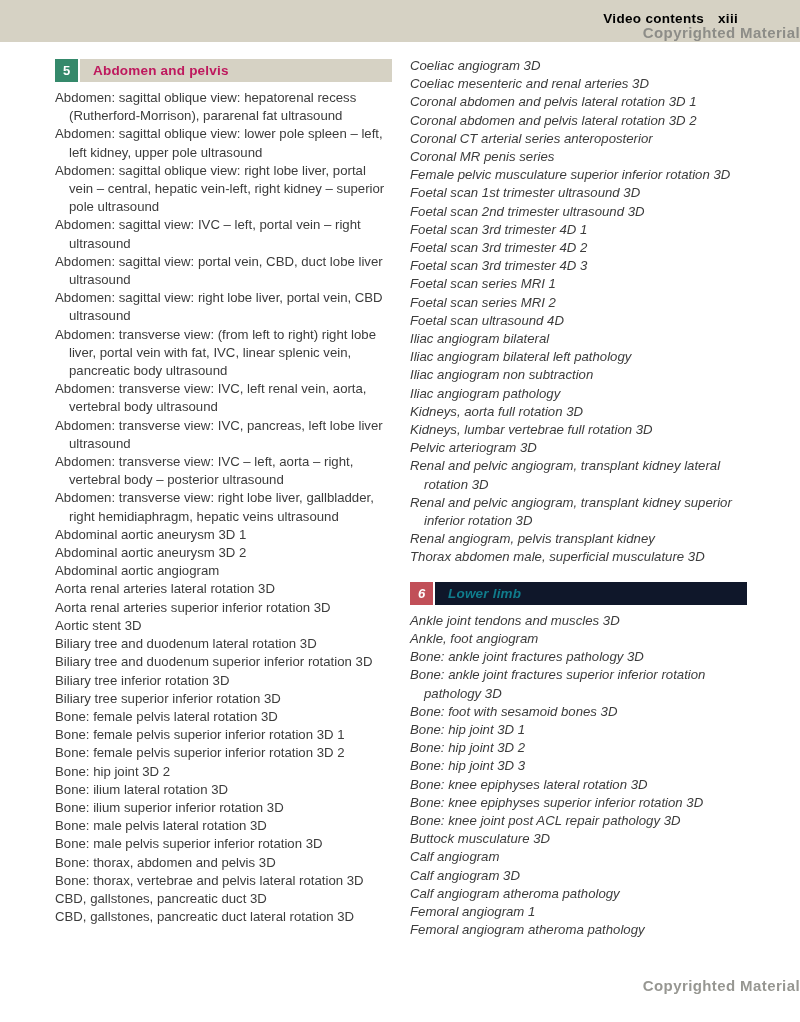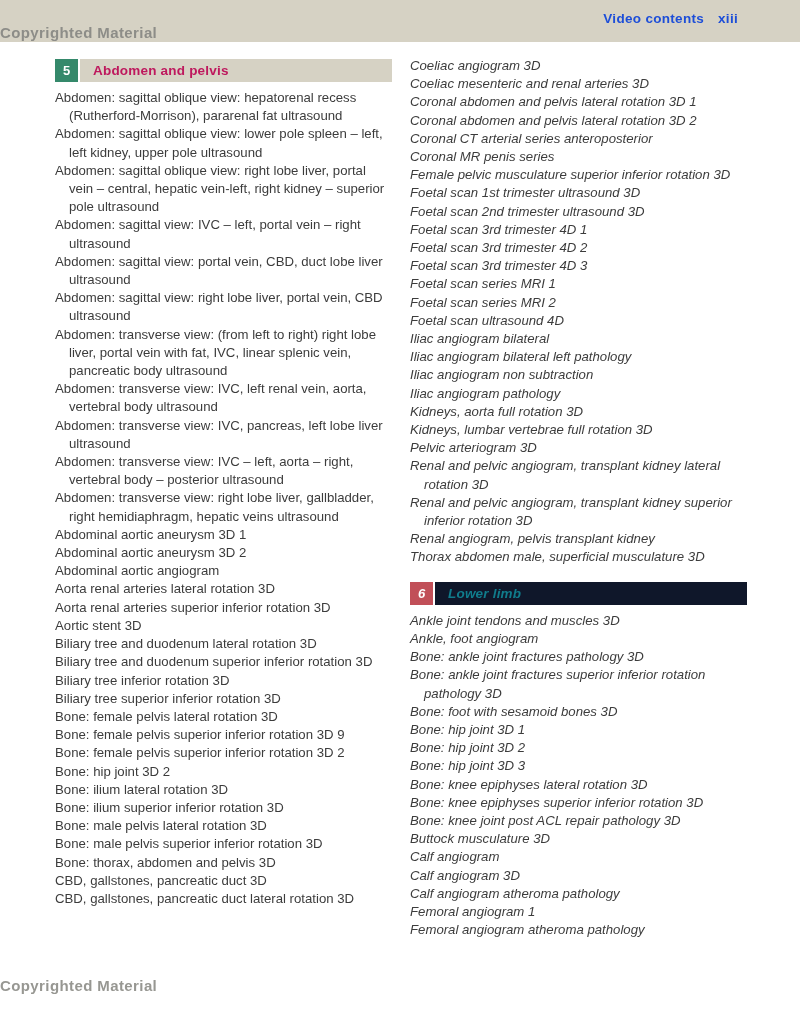"Video contents xiii" .running-head { color: #1d4ed8 -> #000000 }
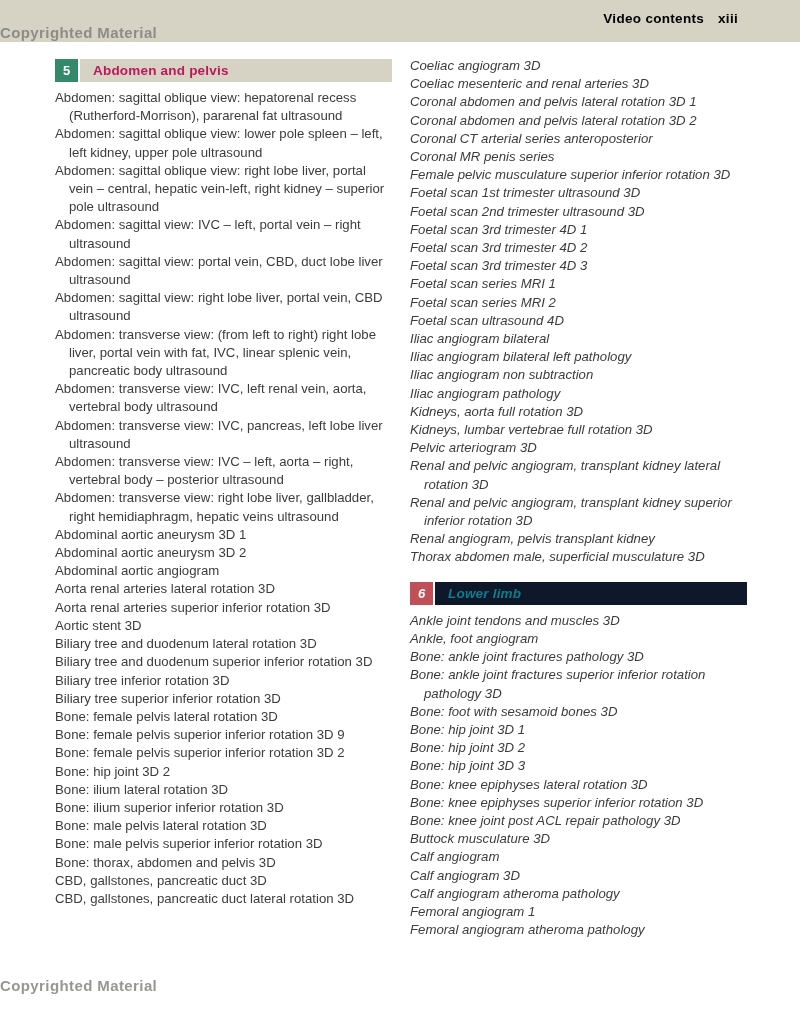"Copyrighted Material" .copyright { text-align: left -> right }
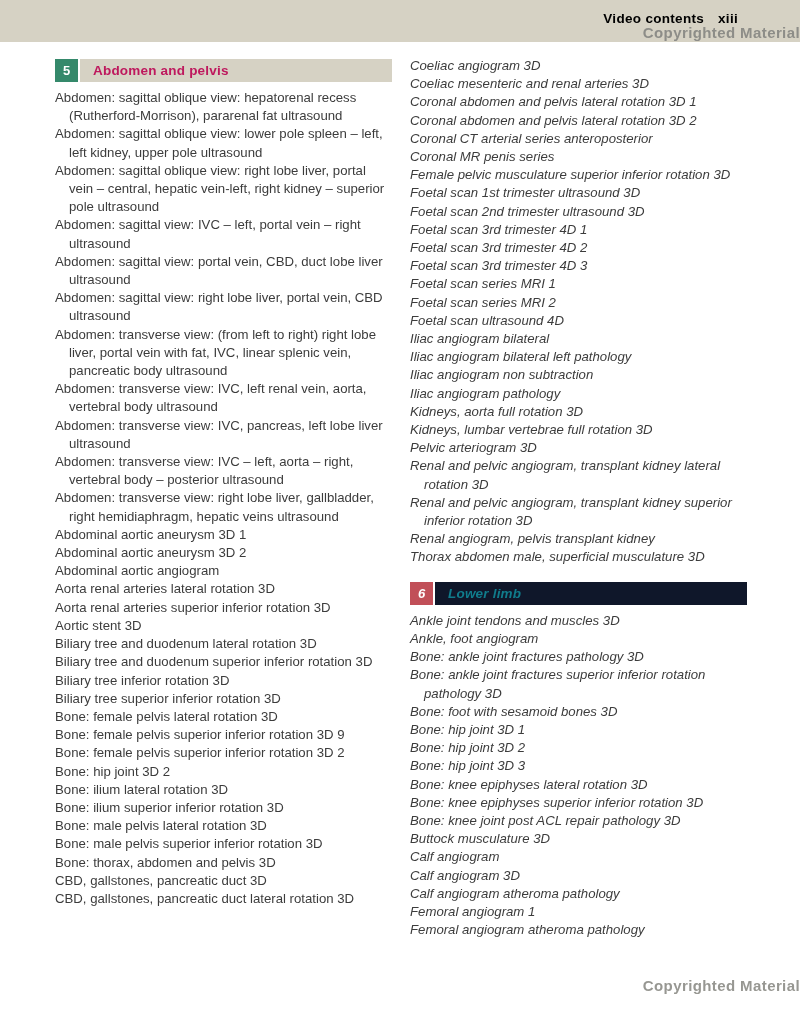"Bone: female pelvis superior inferior rotation 3D 9" div.toc-item { text: 9 -> 1 }
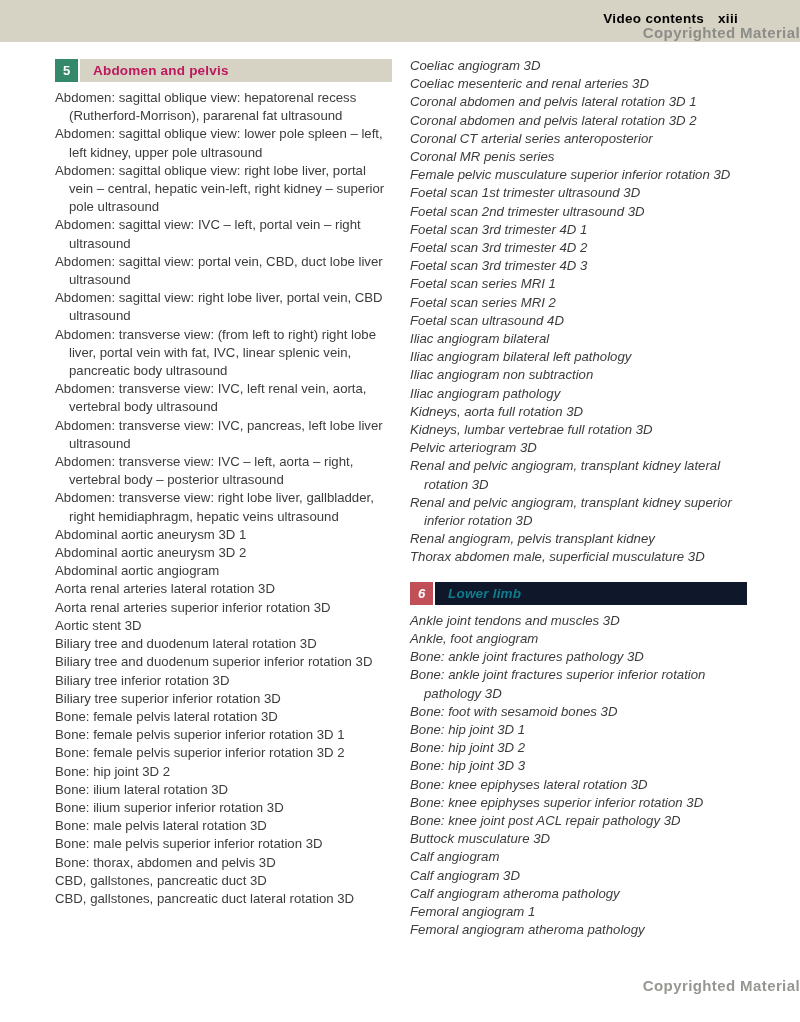"Bone: thorax, vertebrae and pelvis" div.toc-item { html: none -> <div>Bone: thorax, vertebrae and pelvis lateral rotation 3D</div> }
